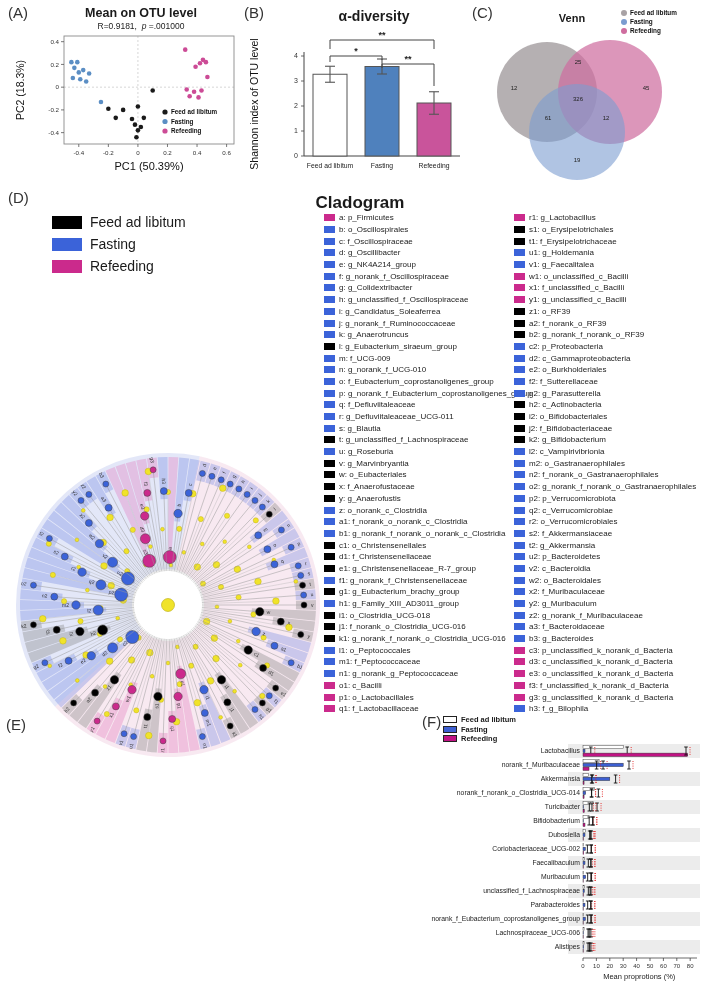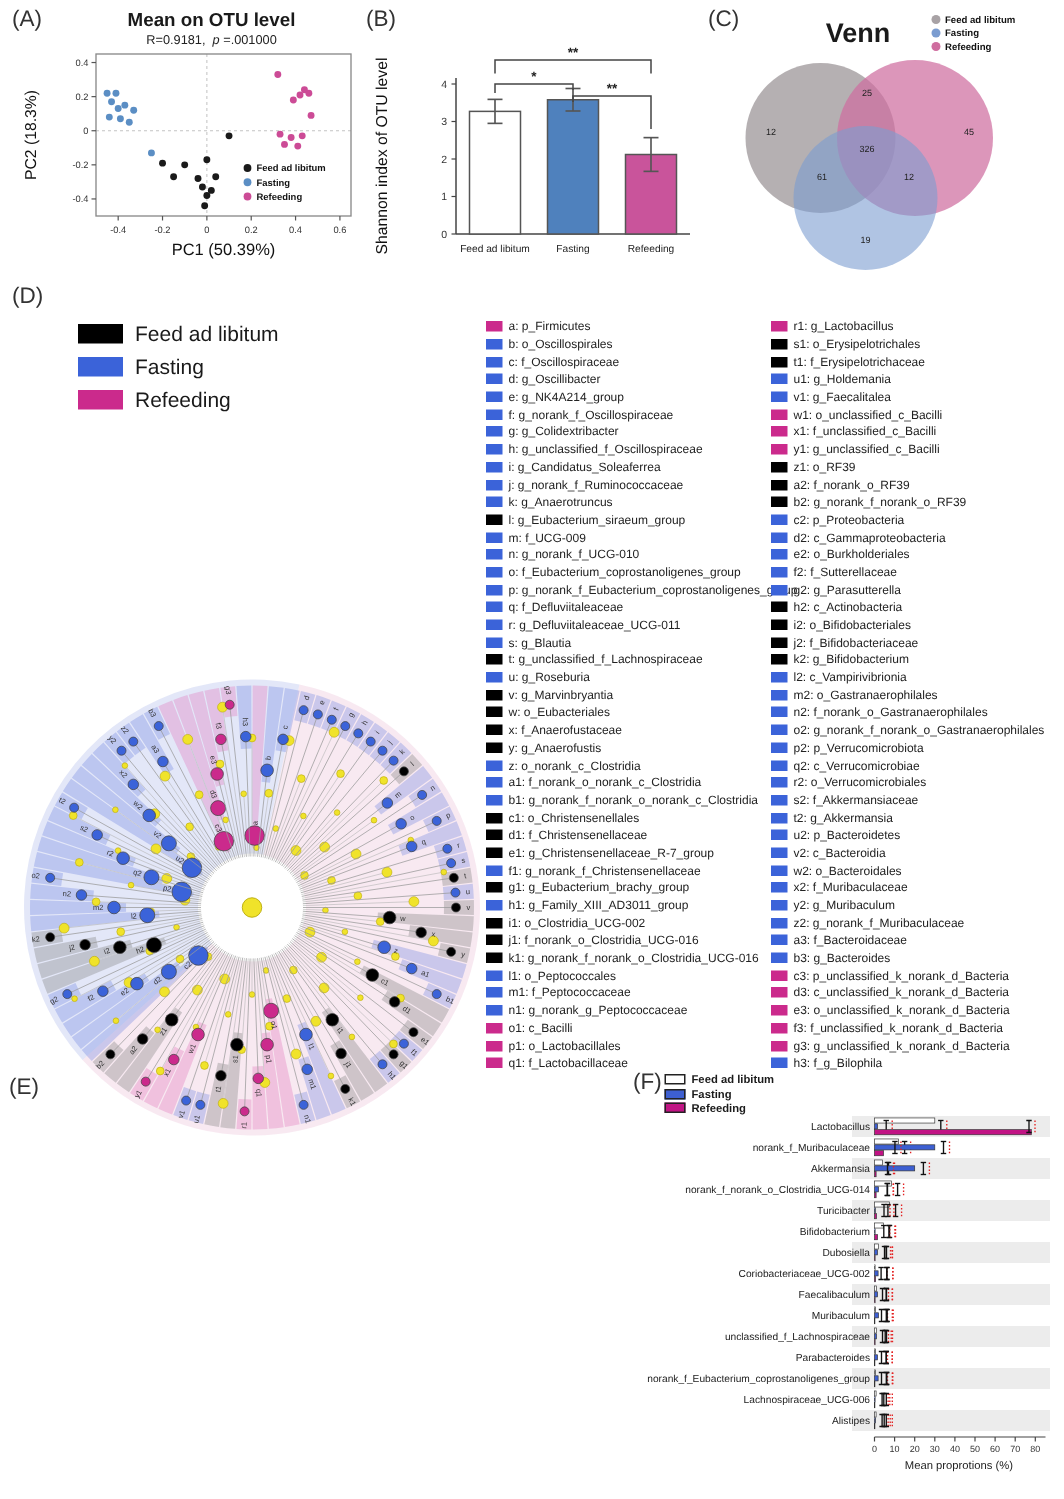"α-diversity" div.ptitle { html: none -> <div>α-diversity</div> }
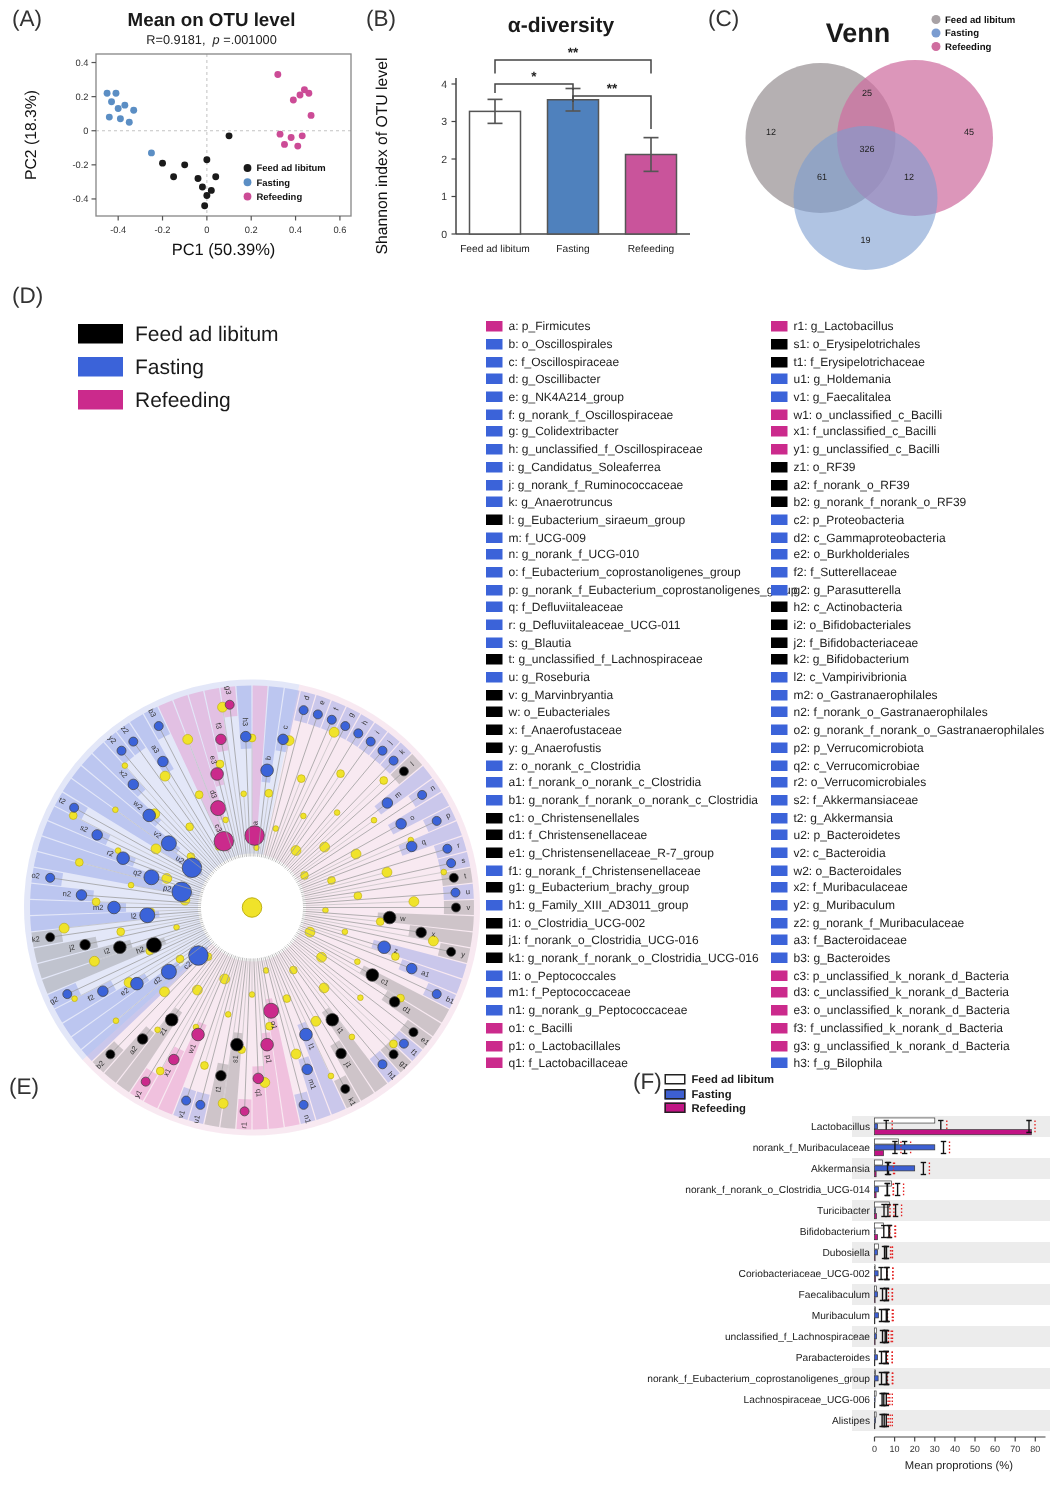"Venn" #titleC { font-size: 18px -> 11px }
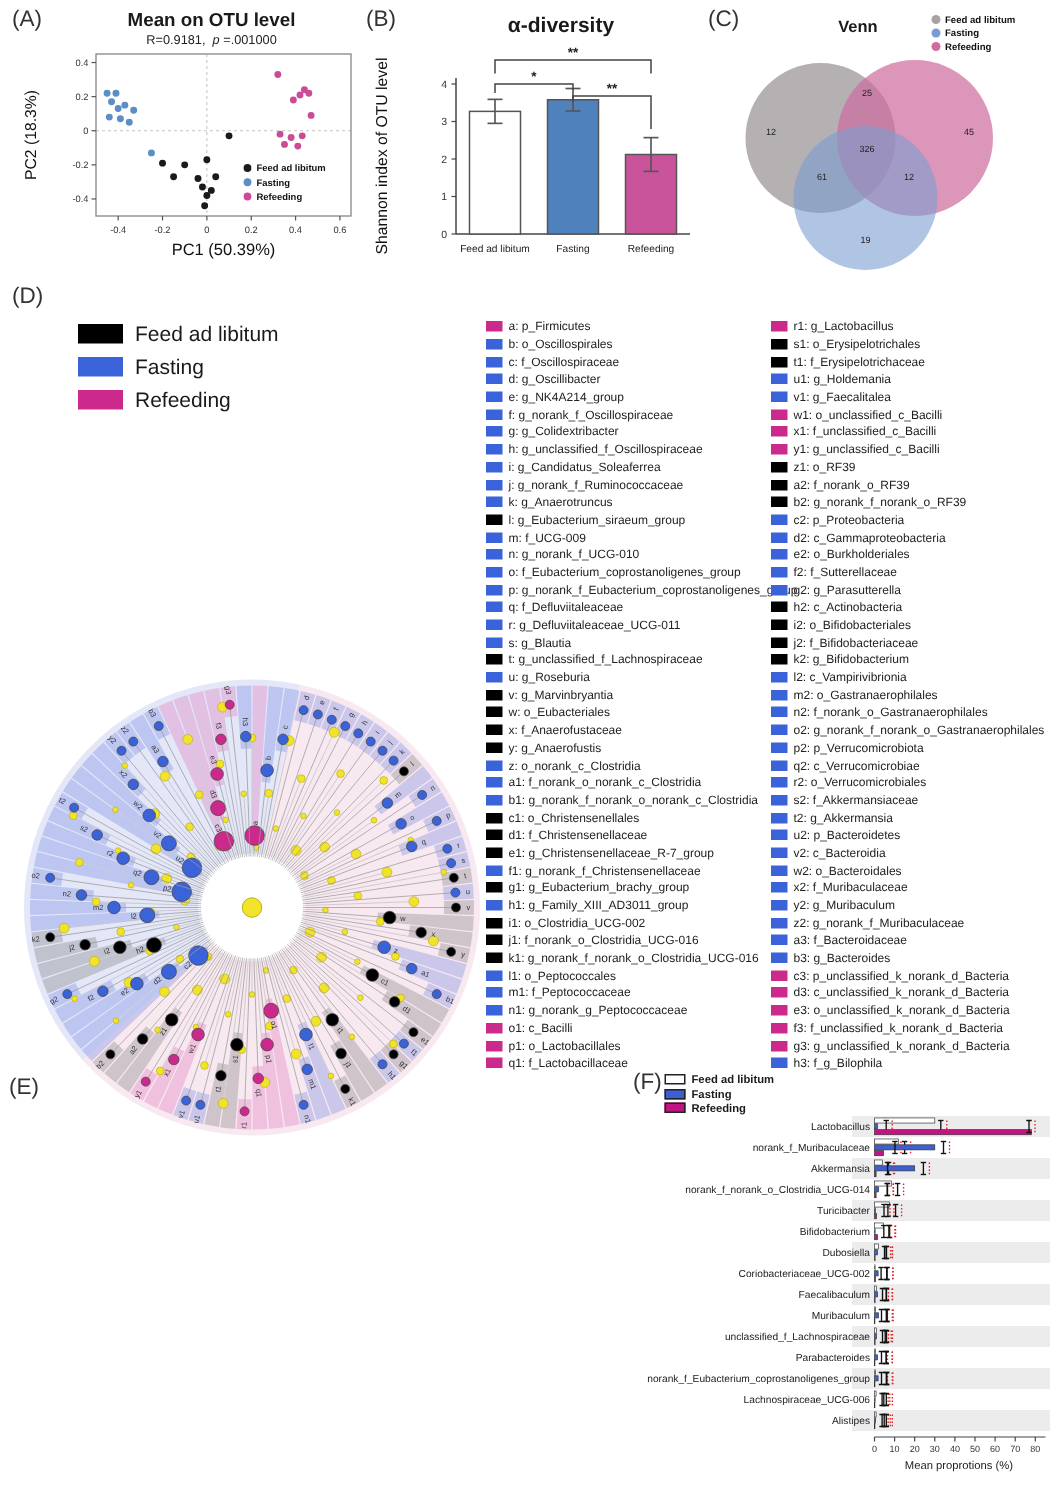"Cladogram" div.ptitle { html: none -> <div>Cladogram</div> }
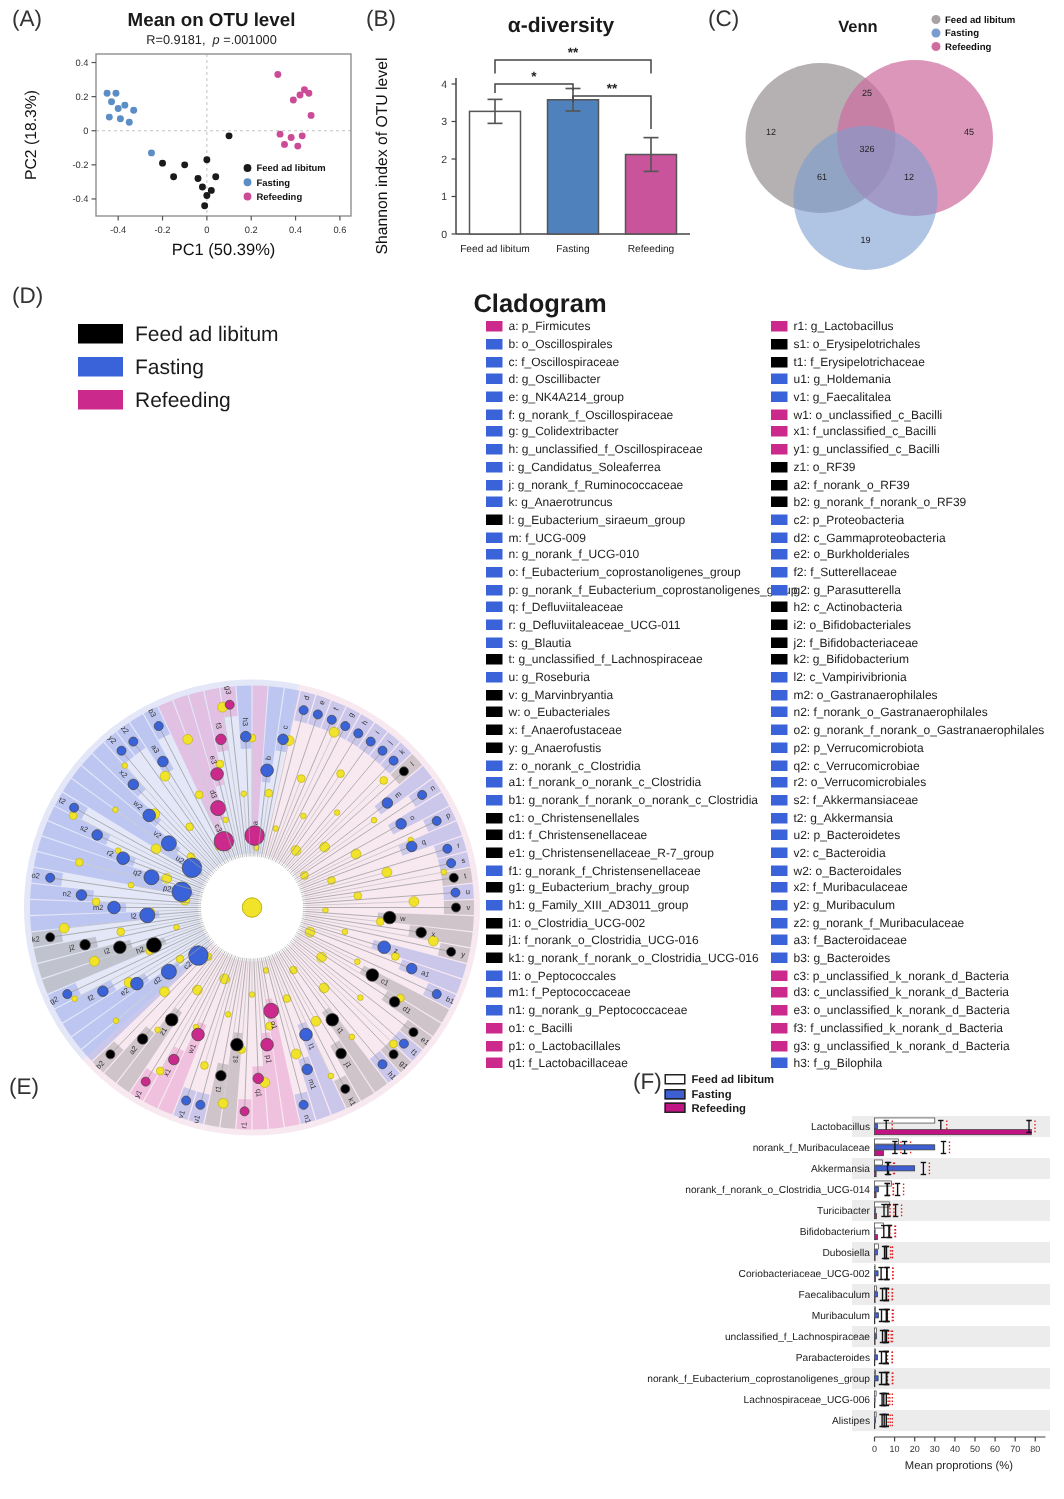"i1: o_Clostridia_UCG-002" span.tx { text: UCG-002 -> UCG-018 }
